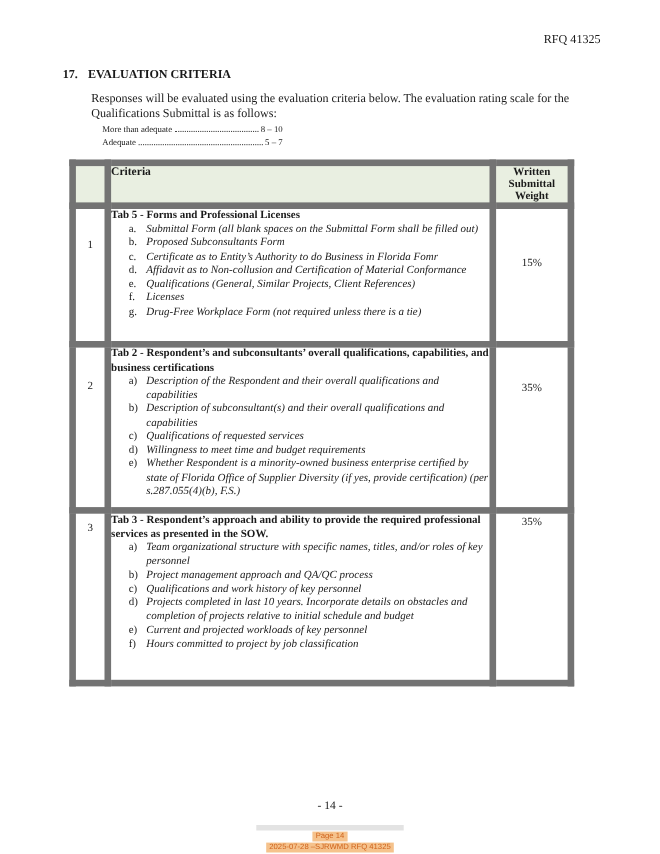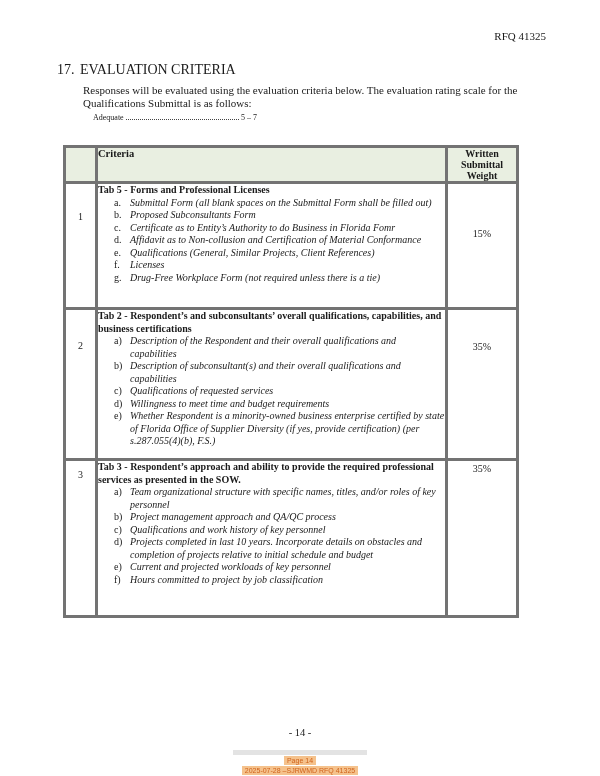"17." .section-heading { font-size: 14px -> 11px; font-weight: normal -> bold }
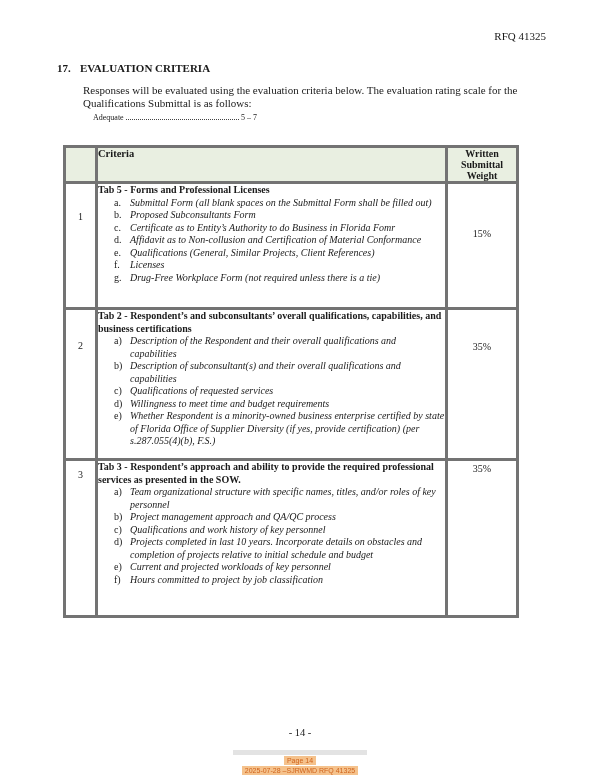"More than adequate" div.scale-row { html: none -> <div> <span>More than adequate</span> <span></span> <span>8 – 10</span> </div> }
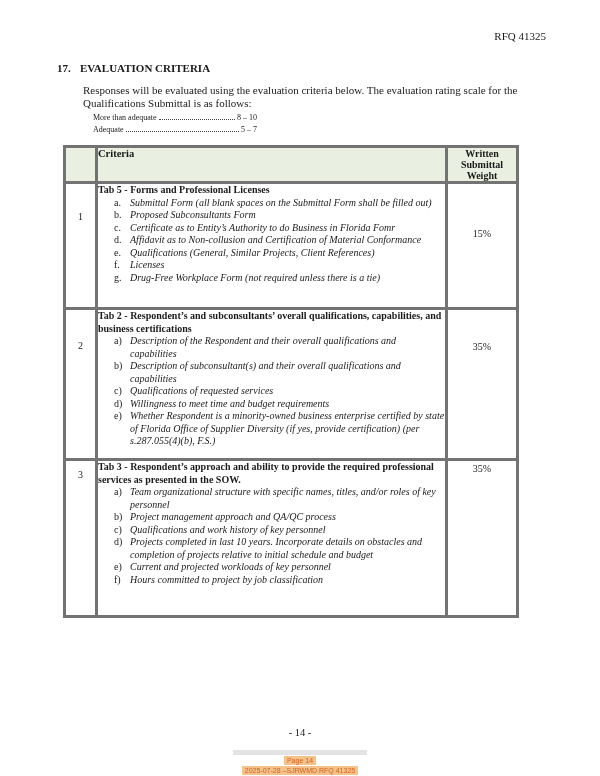"Criteria" table.criteria td, table.criteria th { border: 3px solid #737373 -> 6px solid #737373 }
